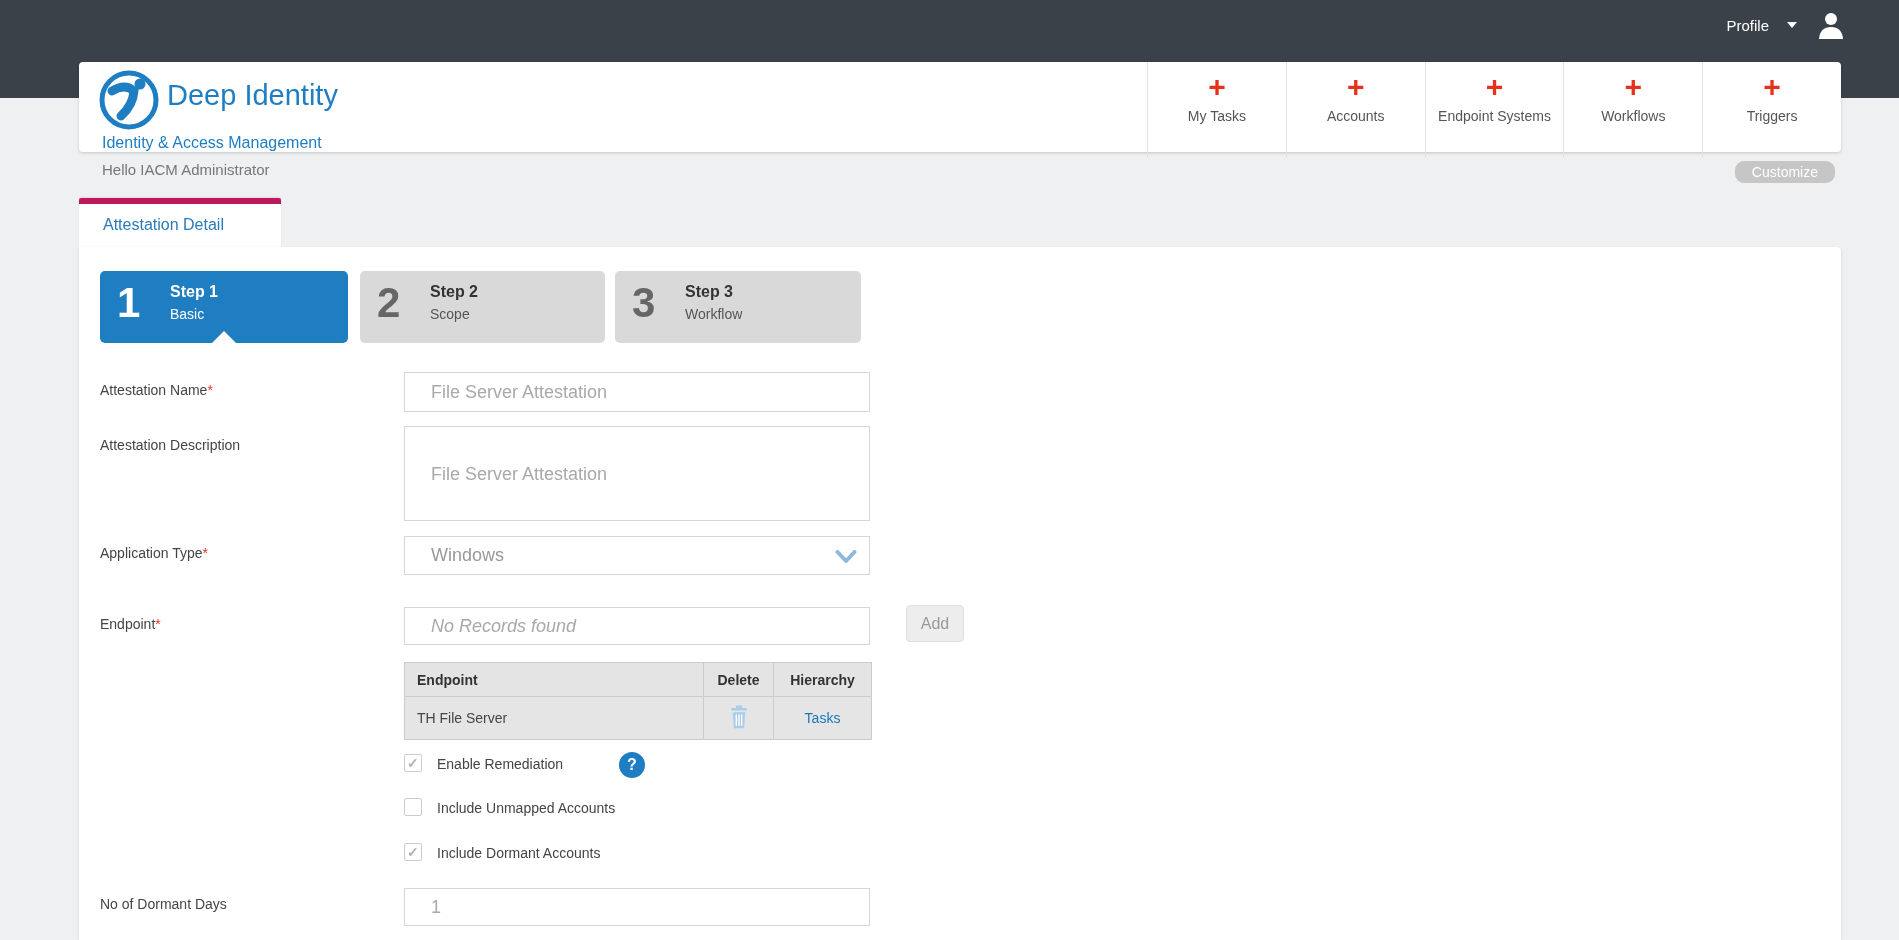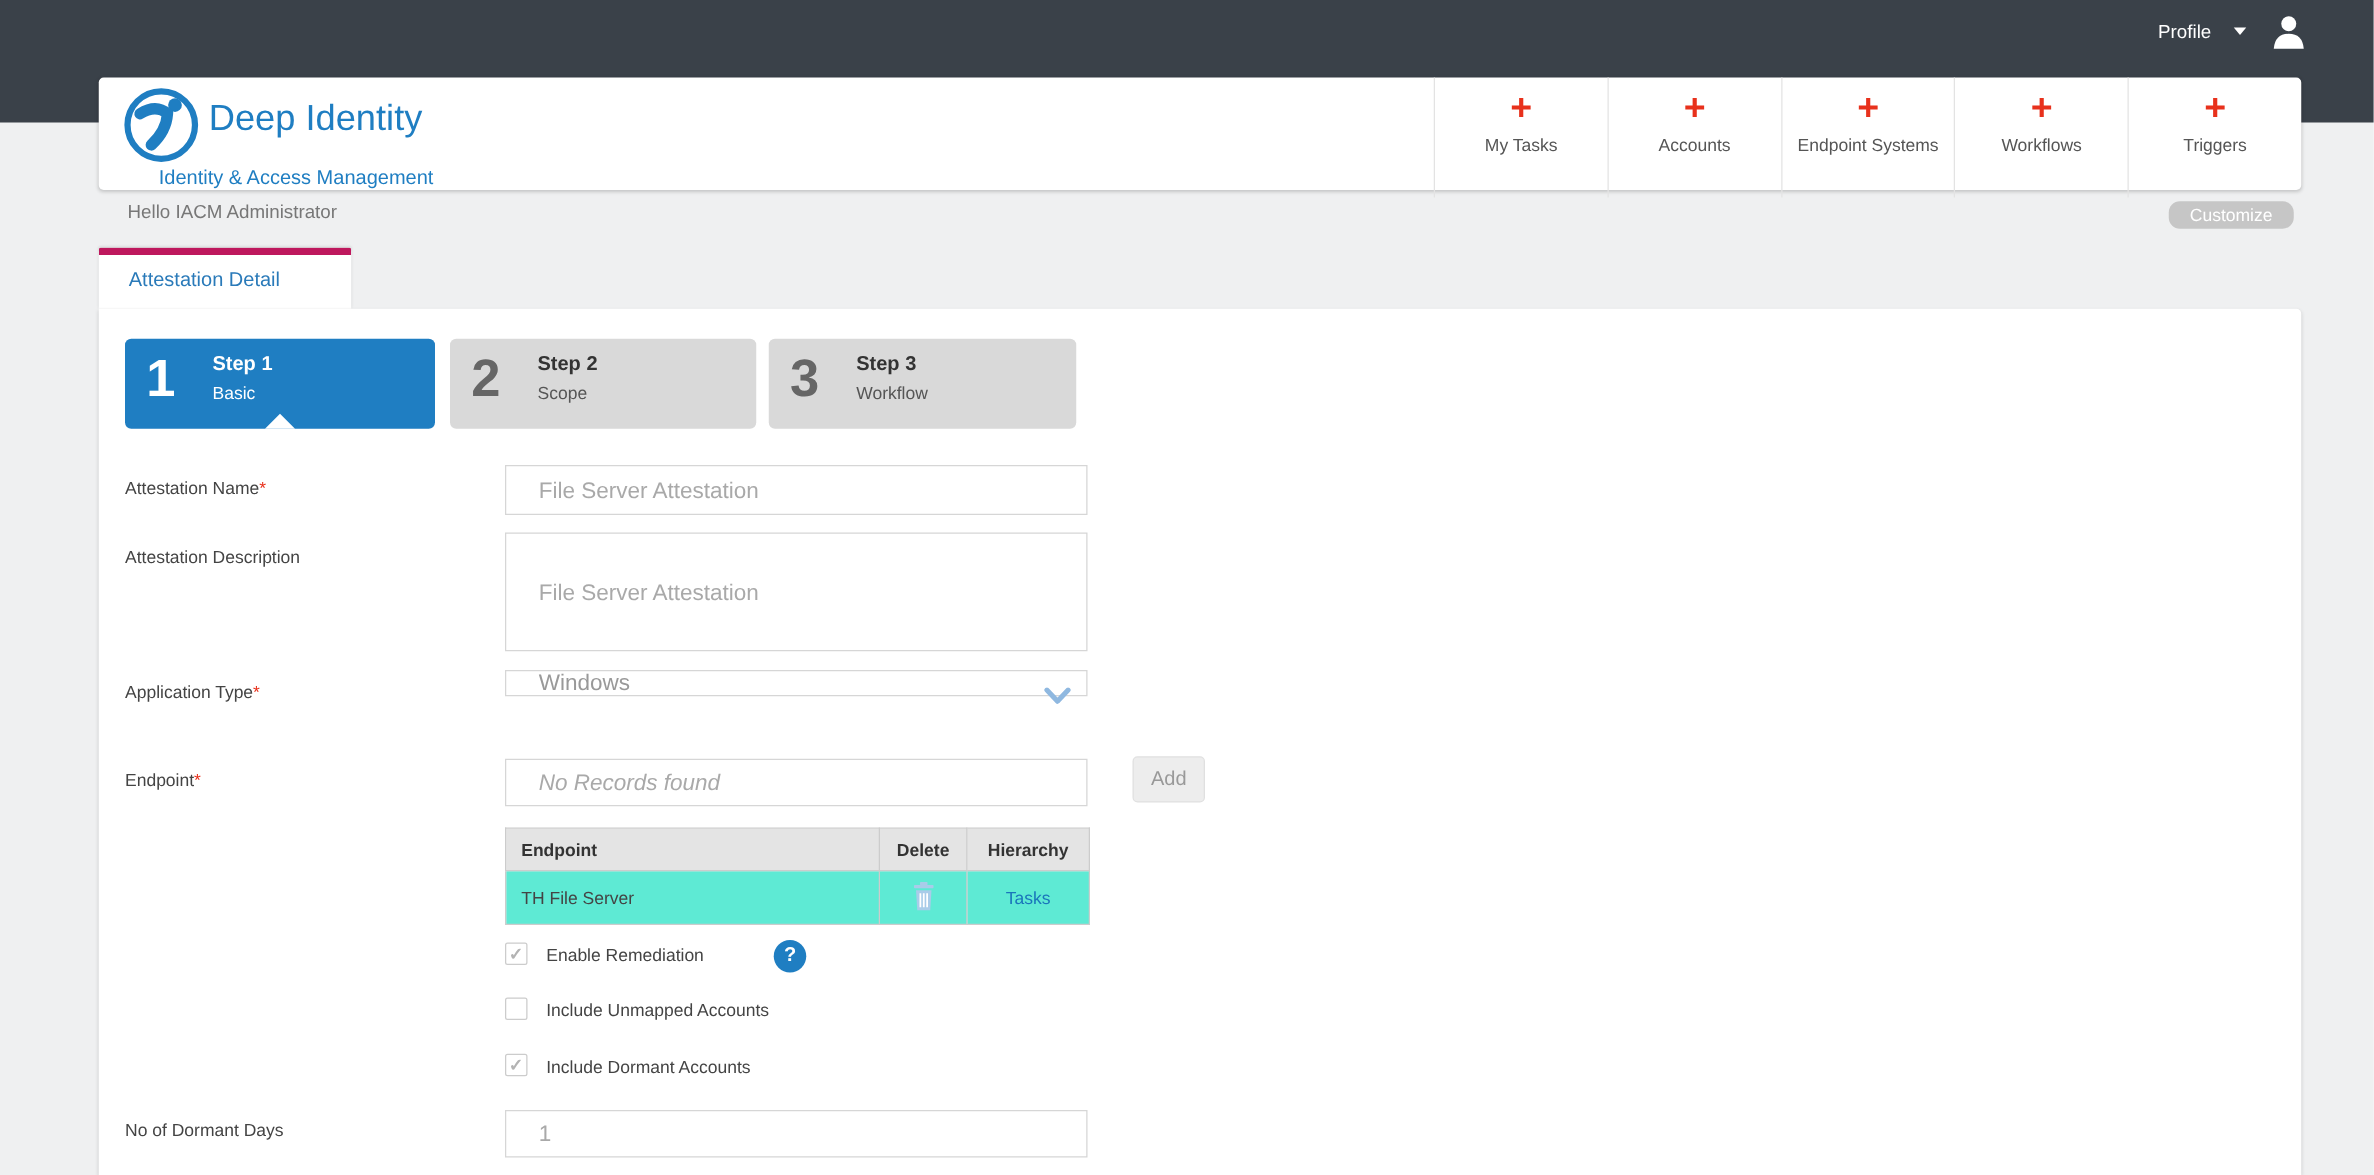"Identity & Access Management" .tagline { margin-left: 25px -> none }
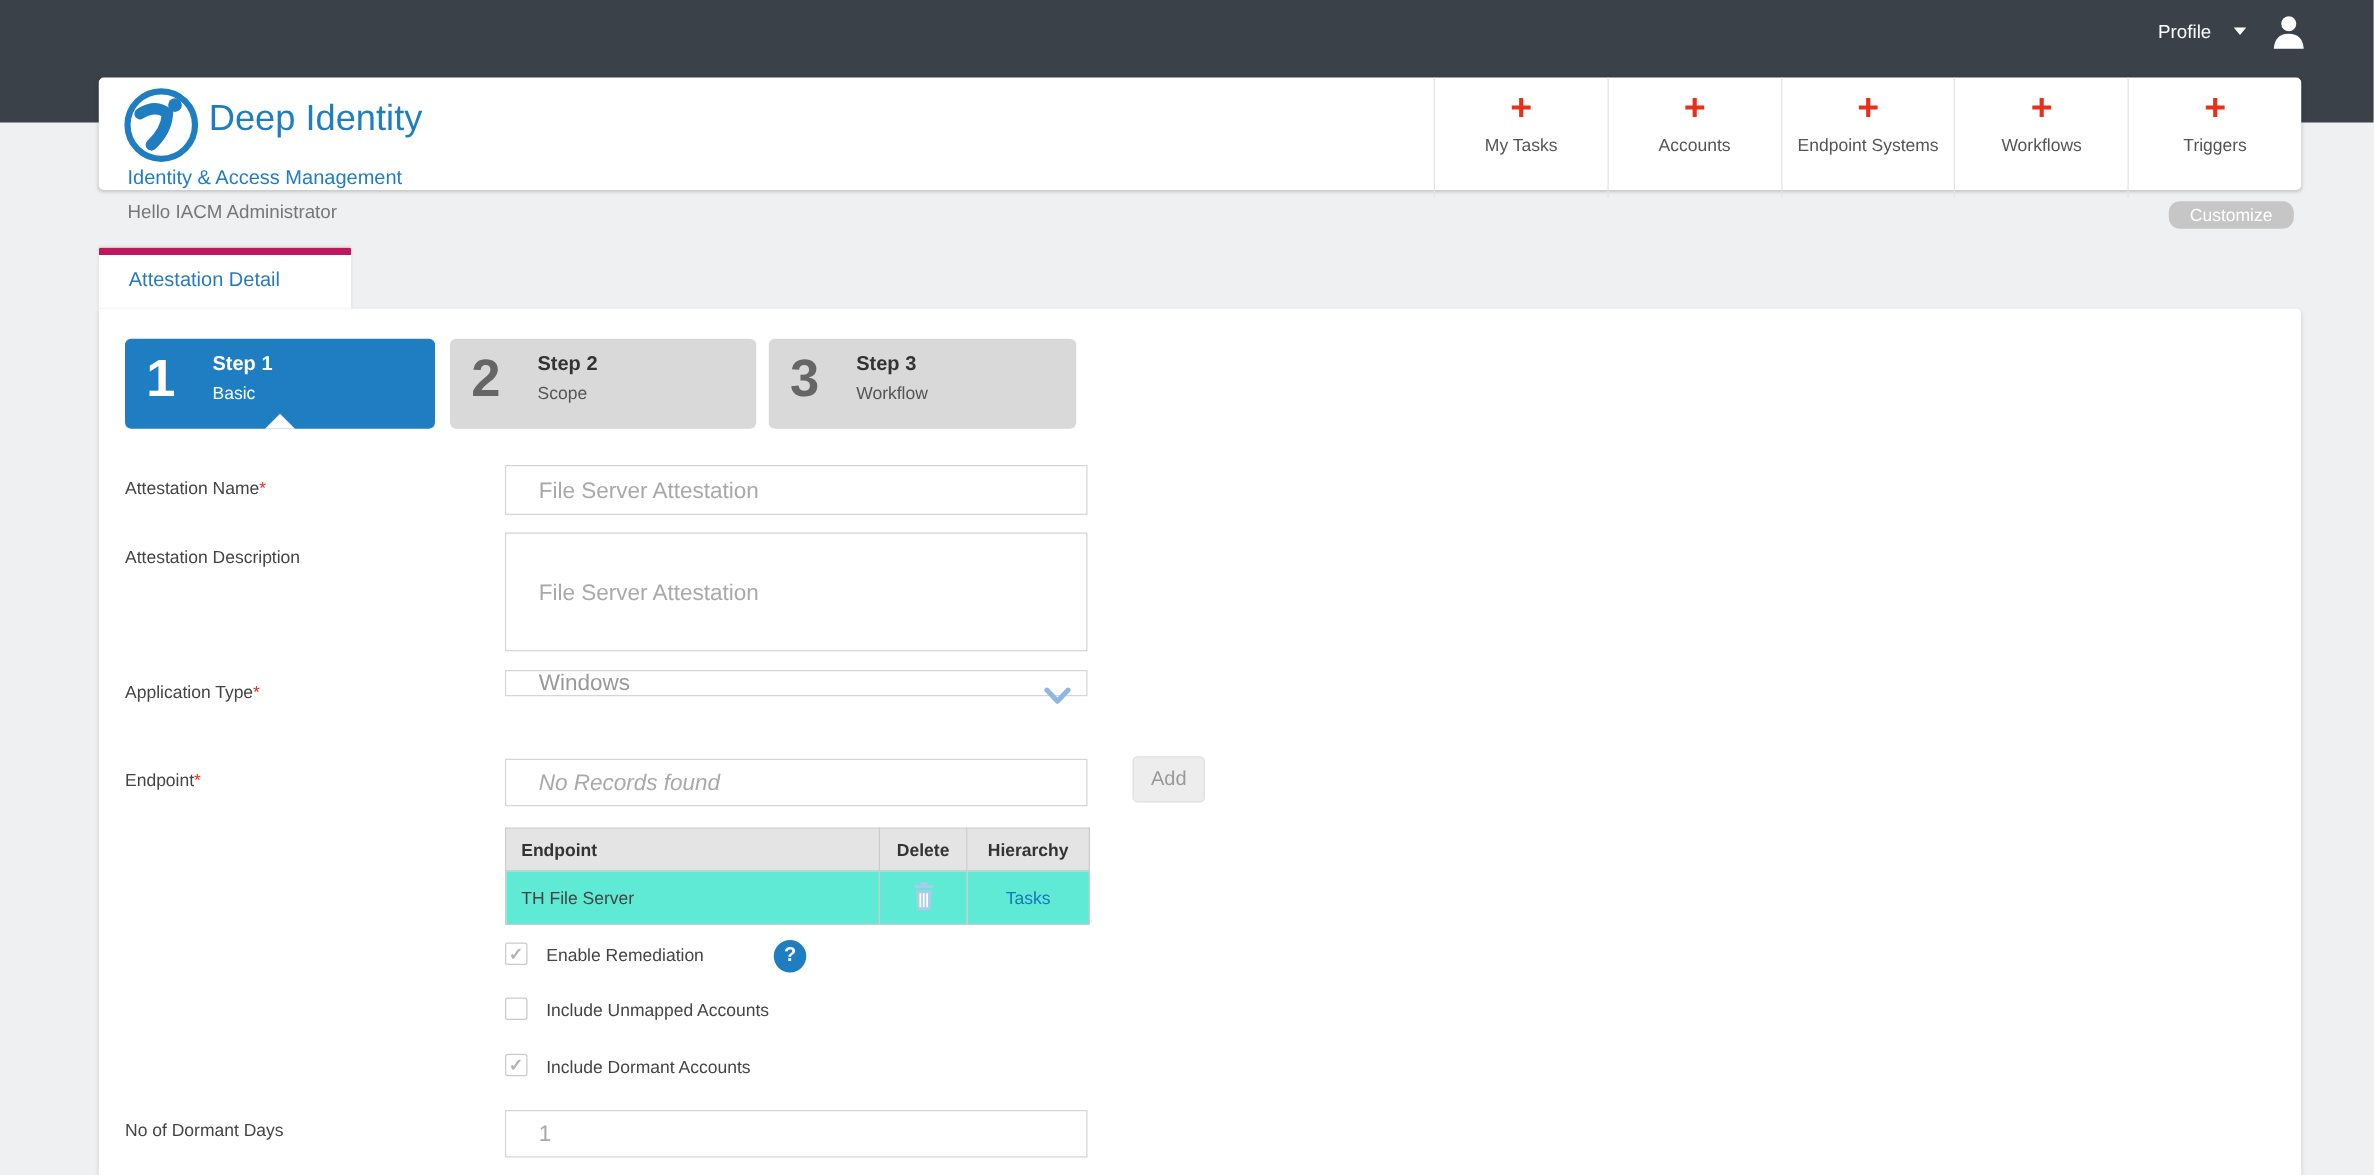"Windows" .sel-box { height: 21px -> 39px }
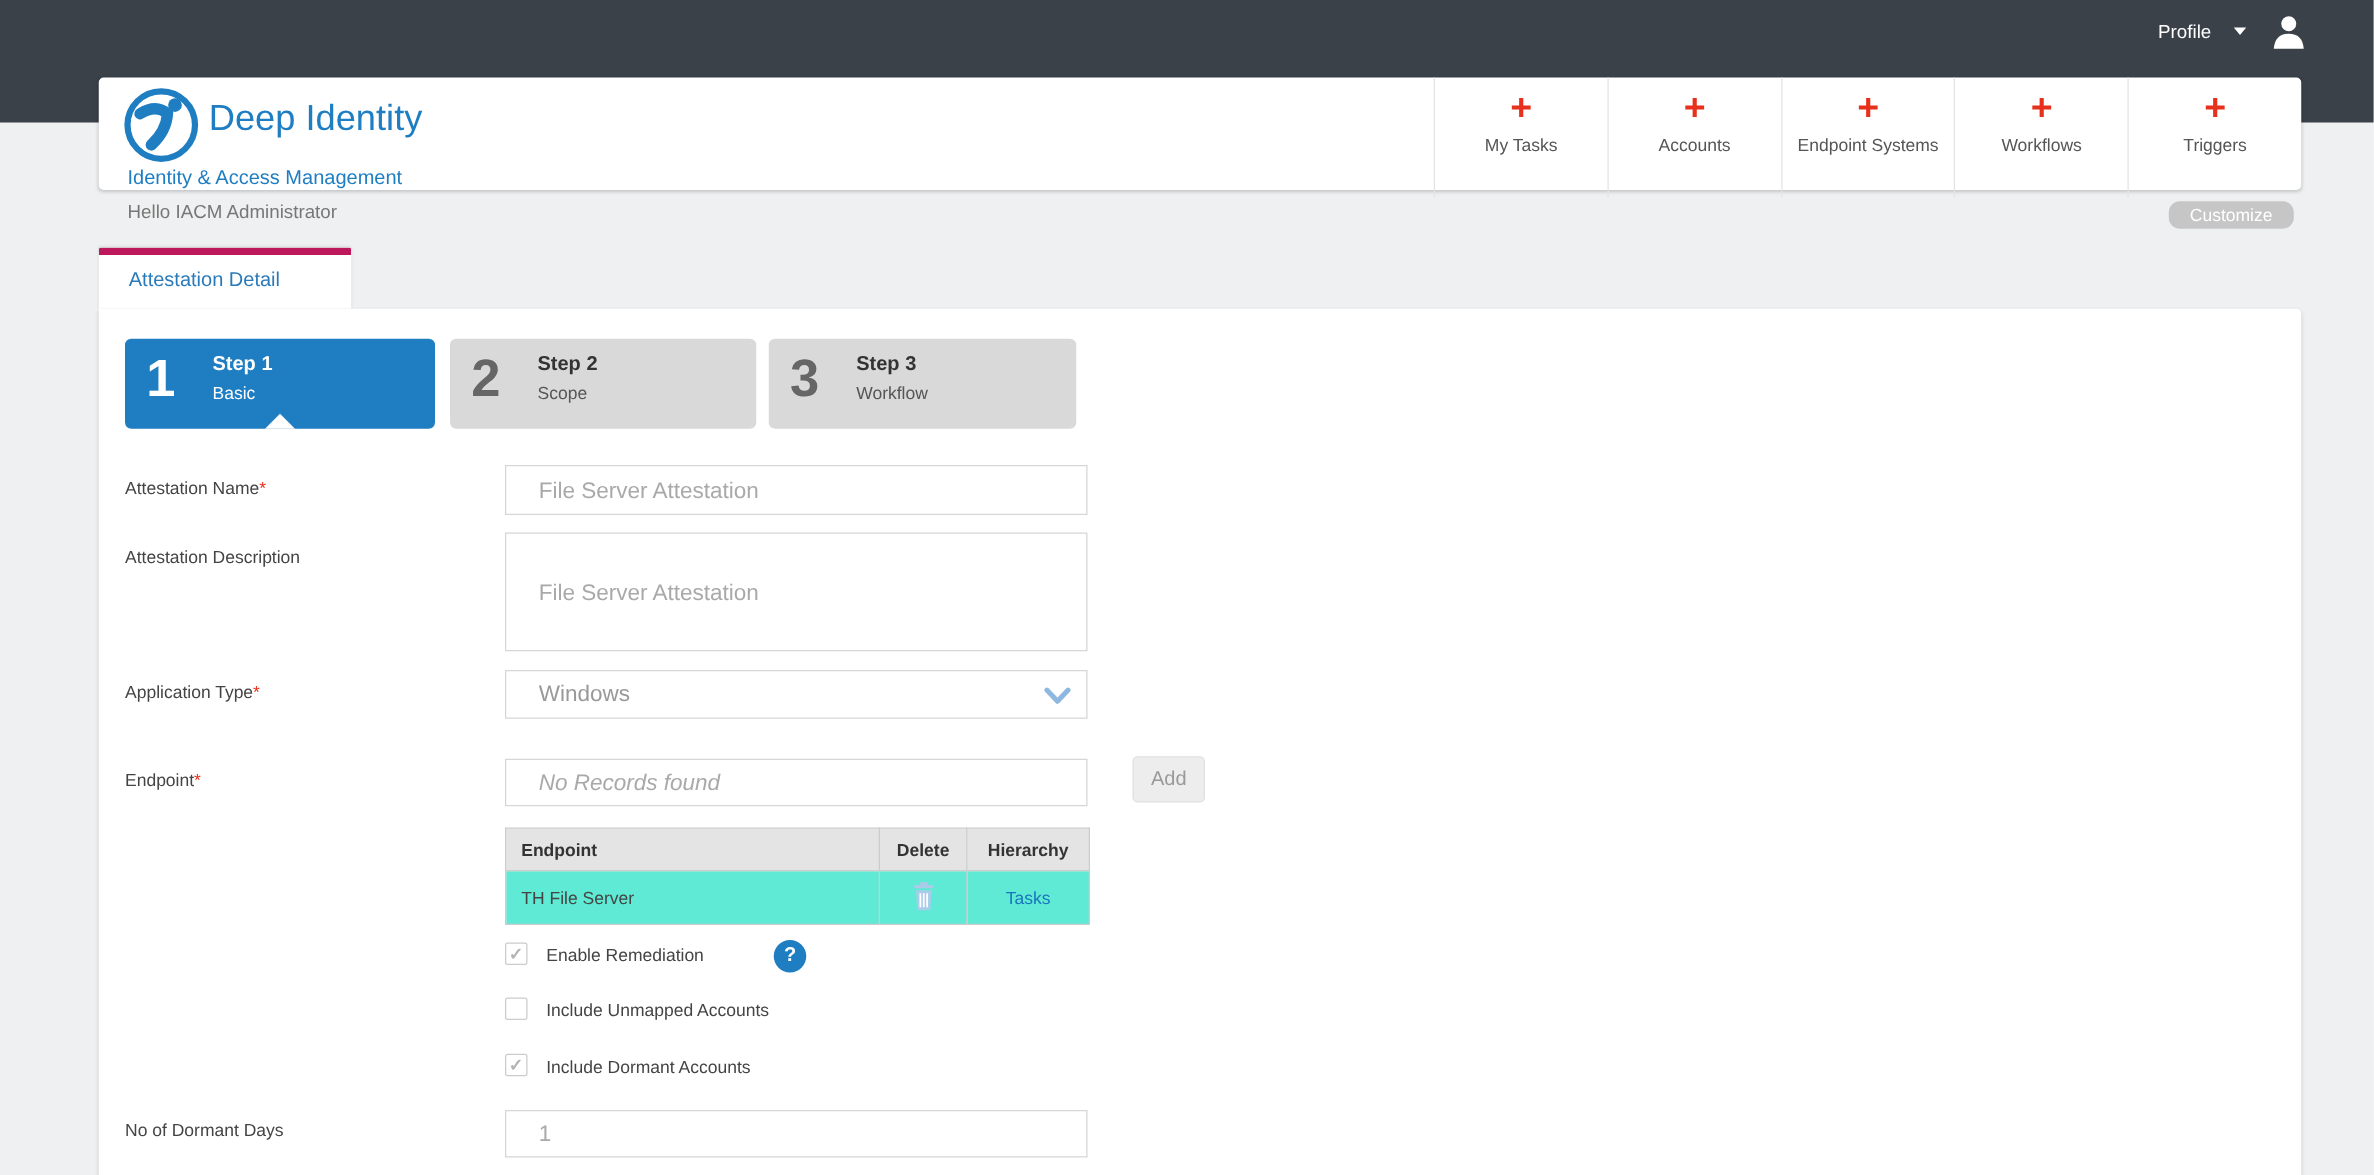"TH File Server" .ep-table td { background: #5eead4 -> #e5e5e5 }
